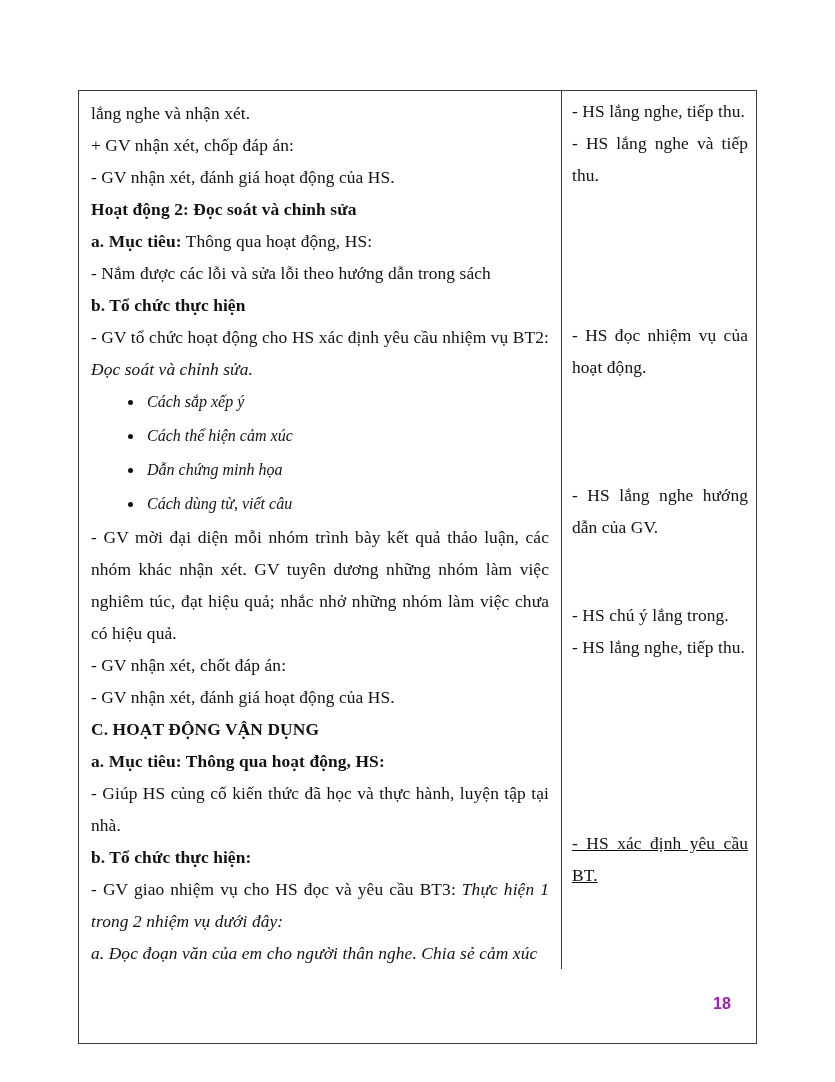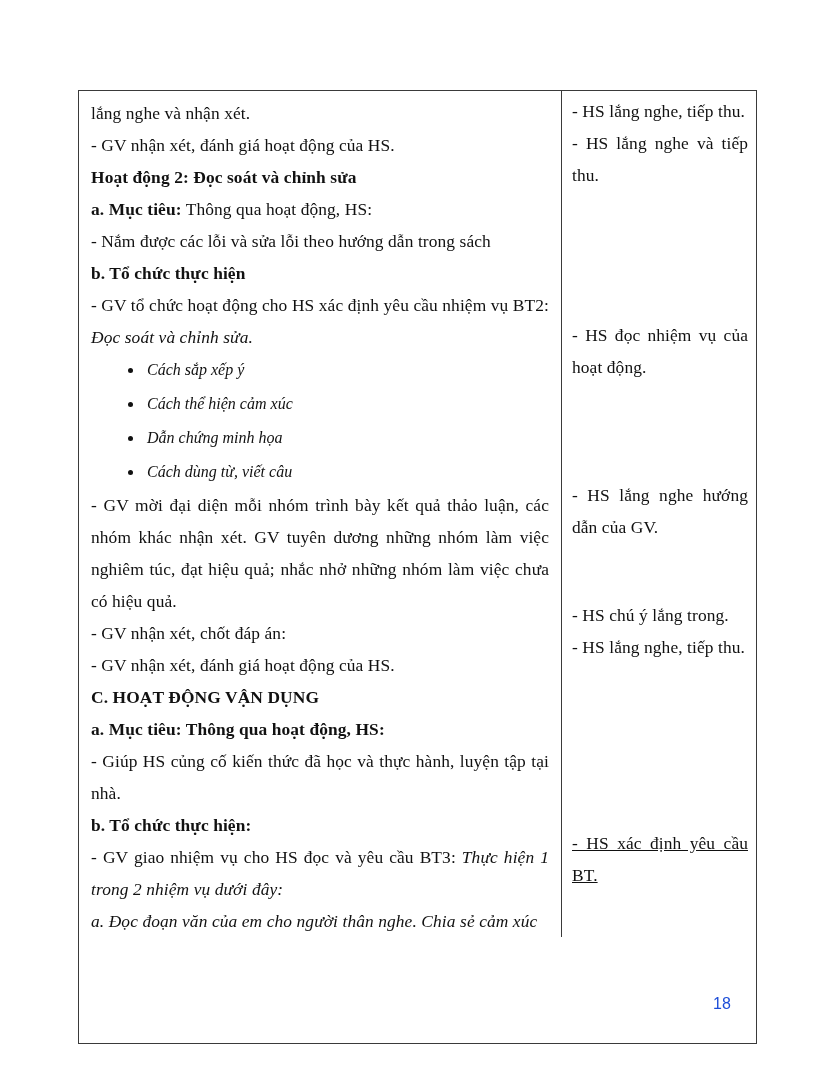"+ GV nhận xét, chốp" p.ln { html: none -> <p>+ GV nhận xét, chốp đáp án:</p> }
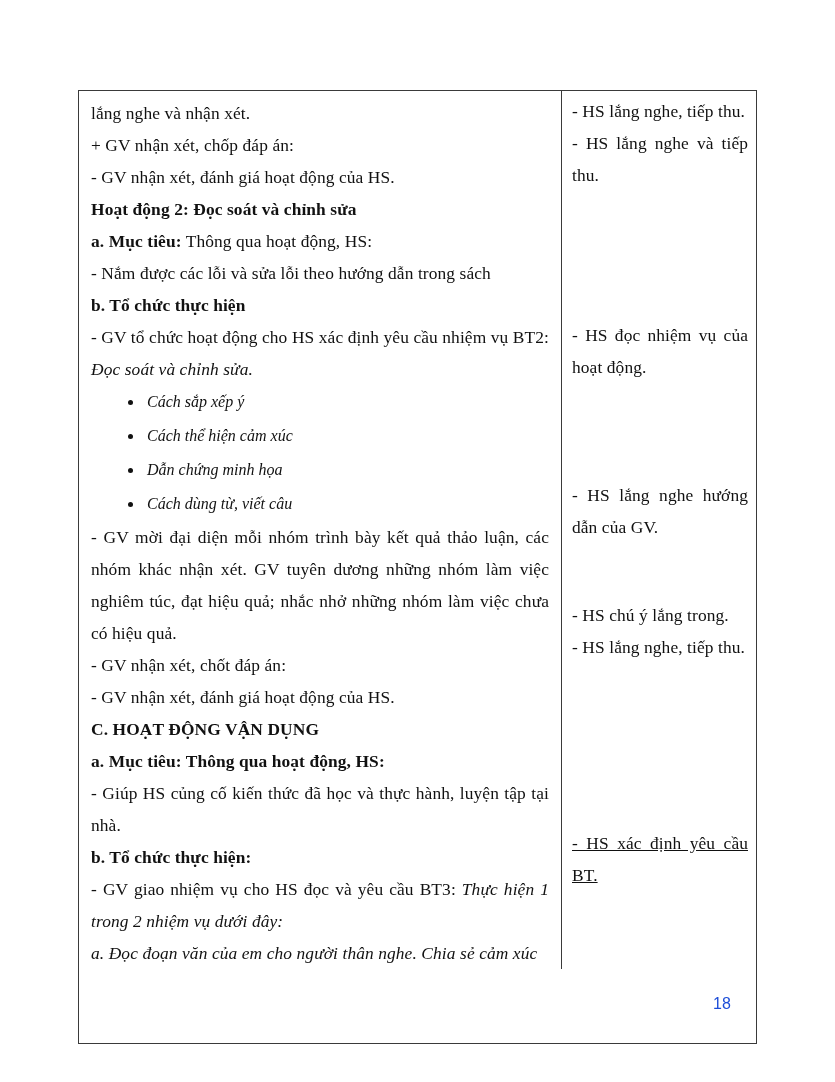"18" .page-number { color: #1d4ed8 -> #a21caf; font-weight: normal -> bold }
